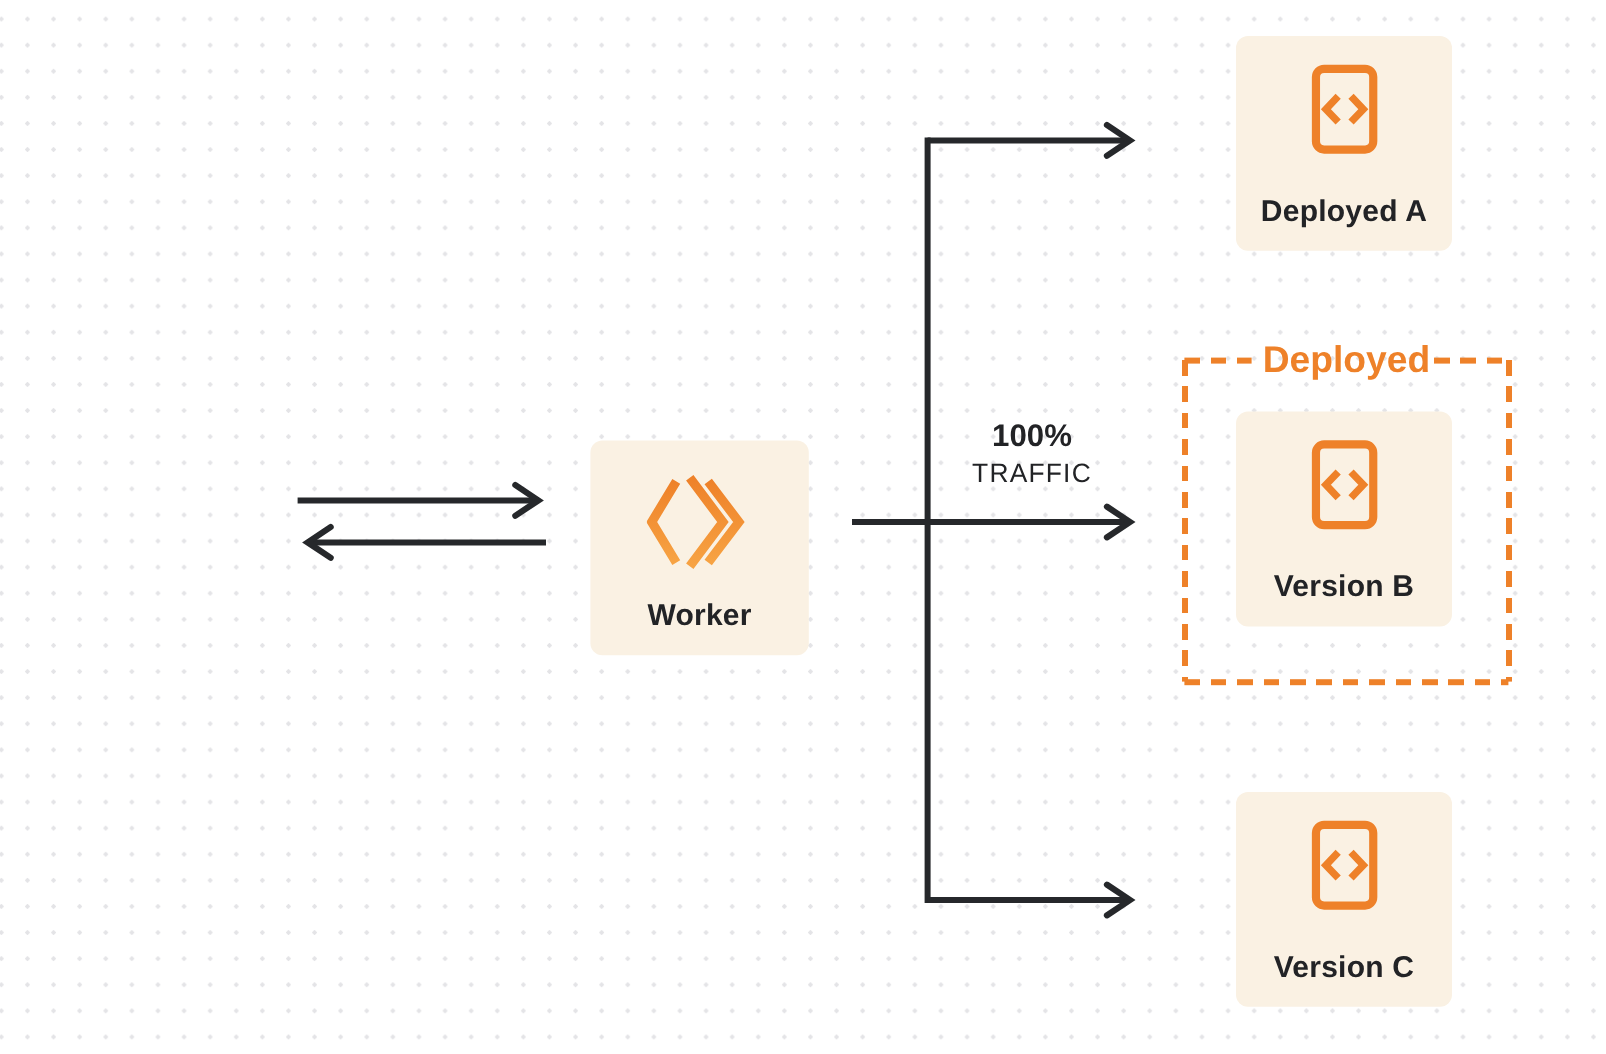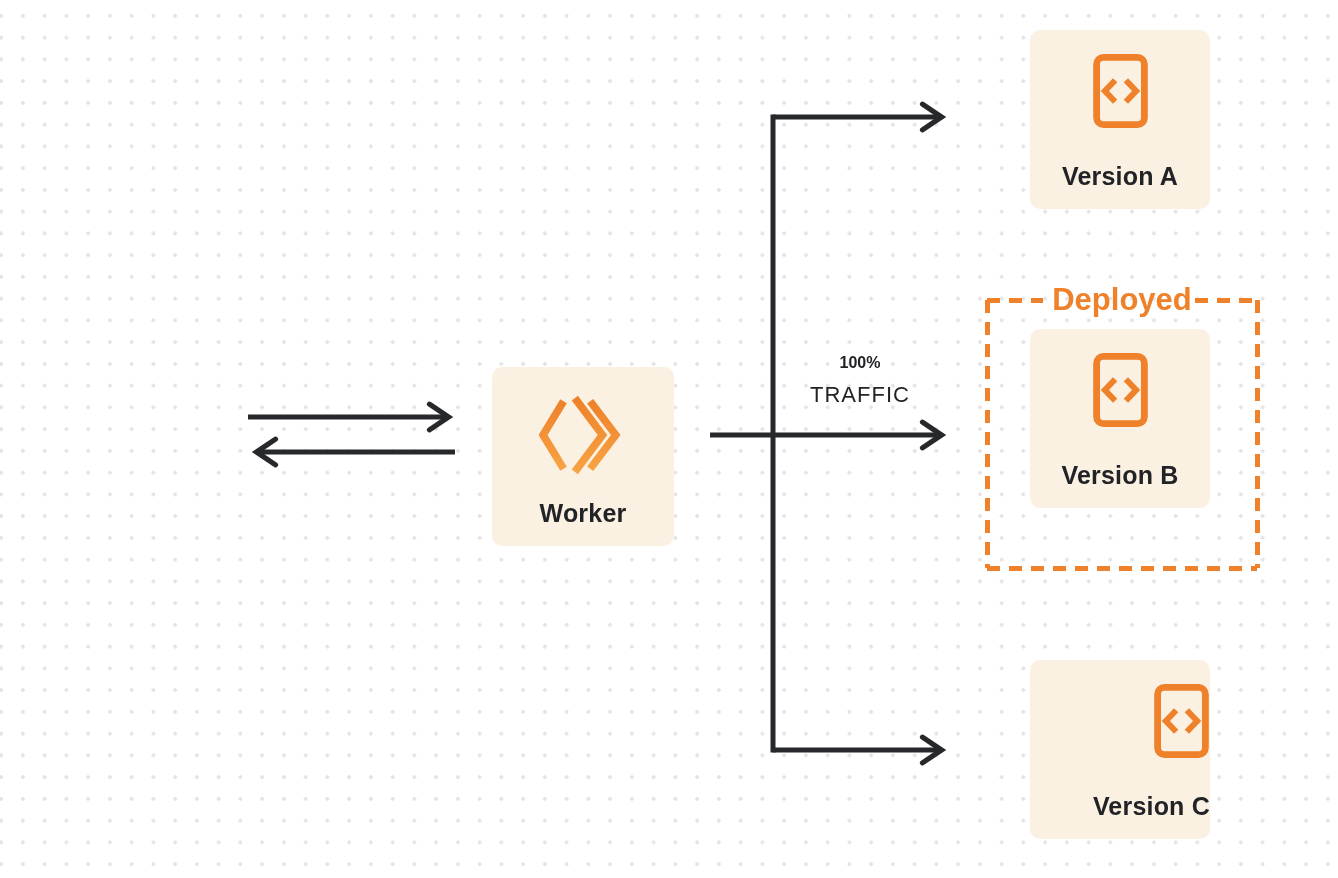"Version A" span.node-label { text: Version -> Deployed }
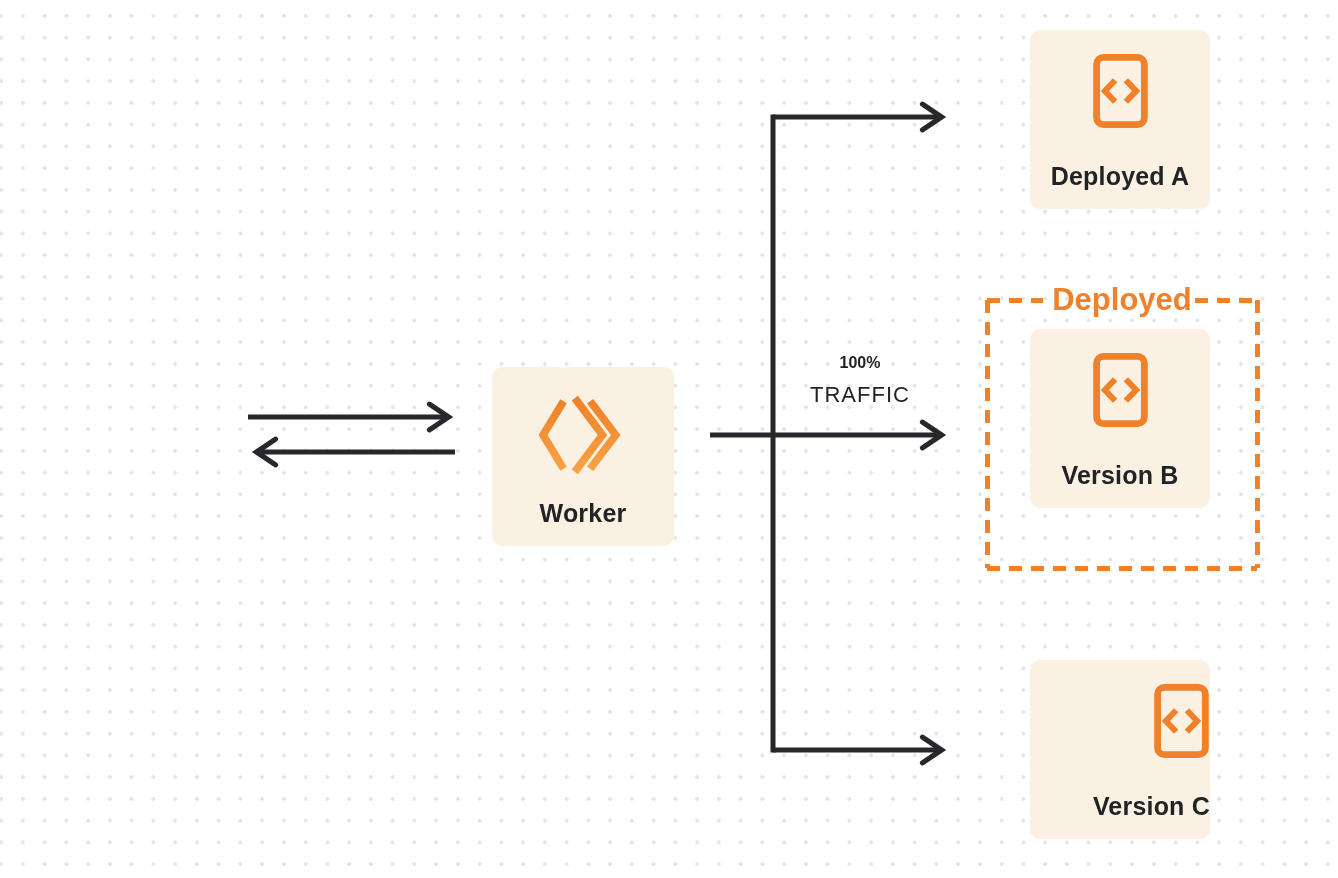"100%" .traffic-line1 { font-size: 16px -> 26px }
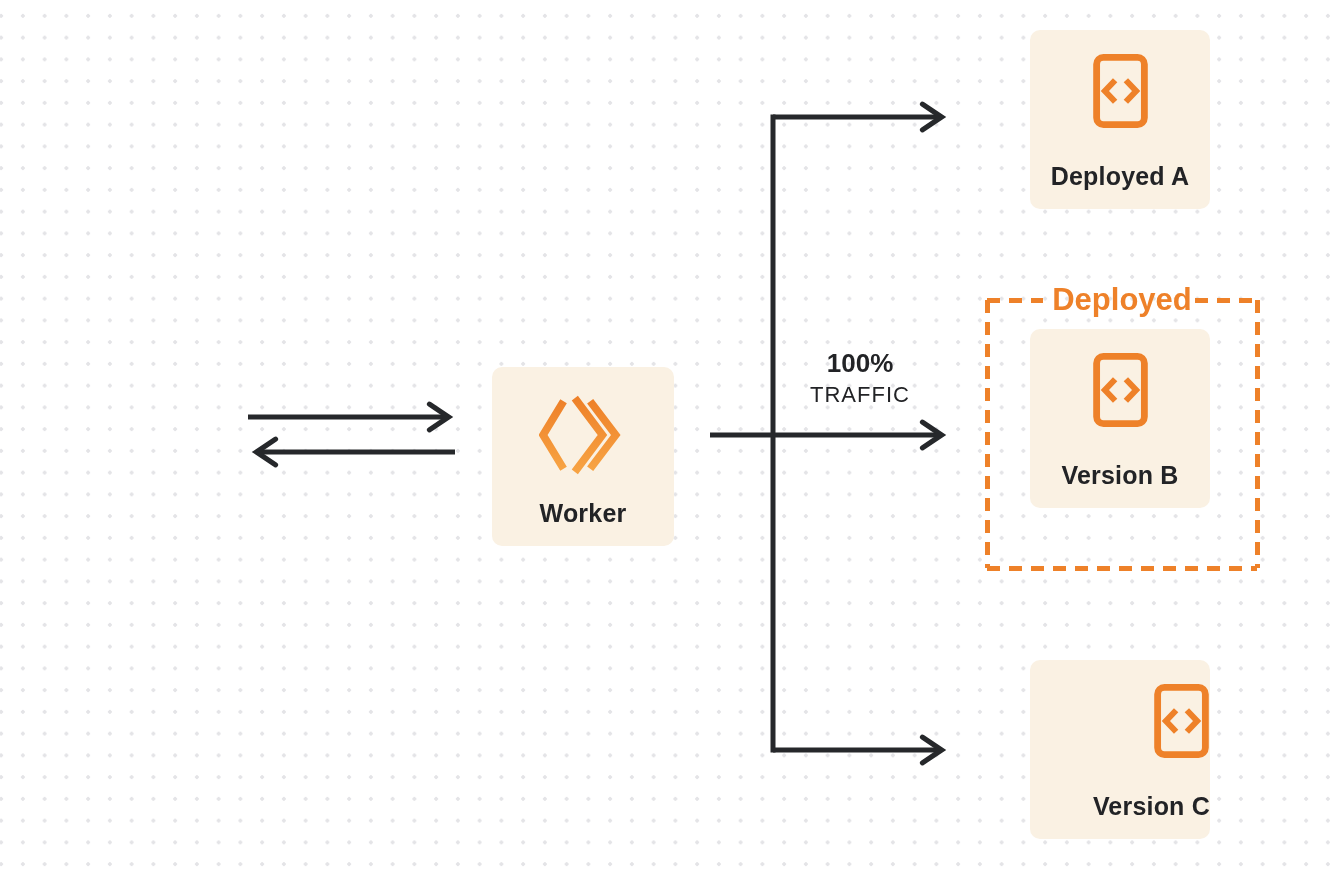"Version B" .node-version-b { top: 329px -> 343px }
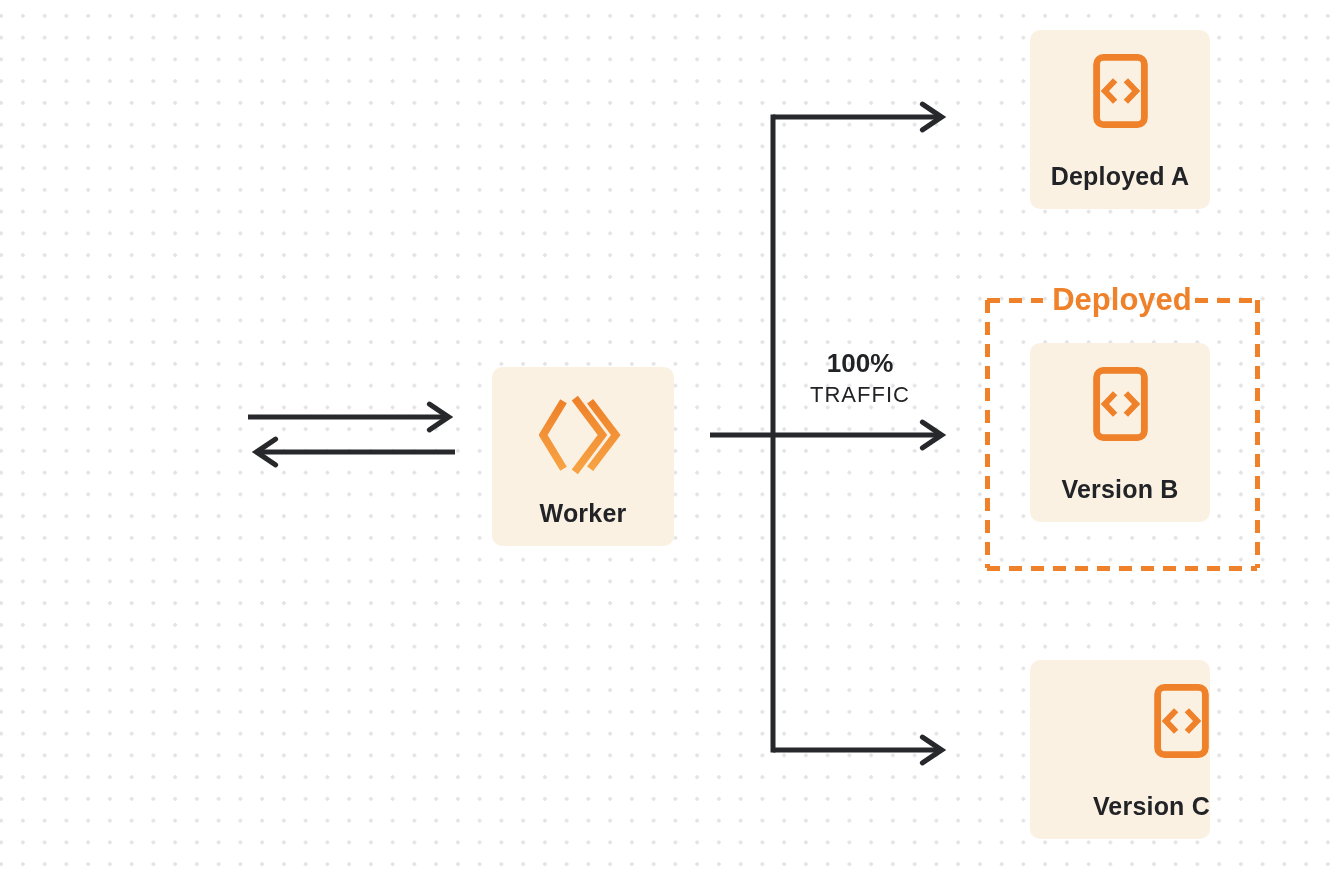"Version C" .node-version-c { align-items: flex-end -> none }
